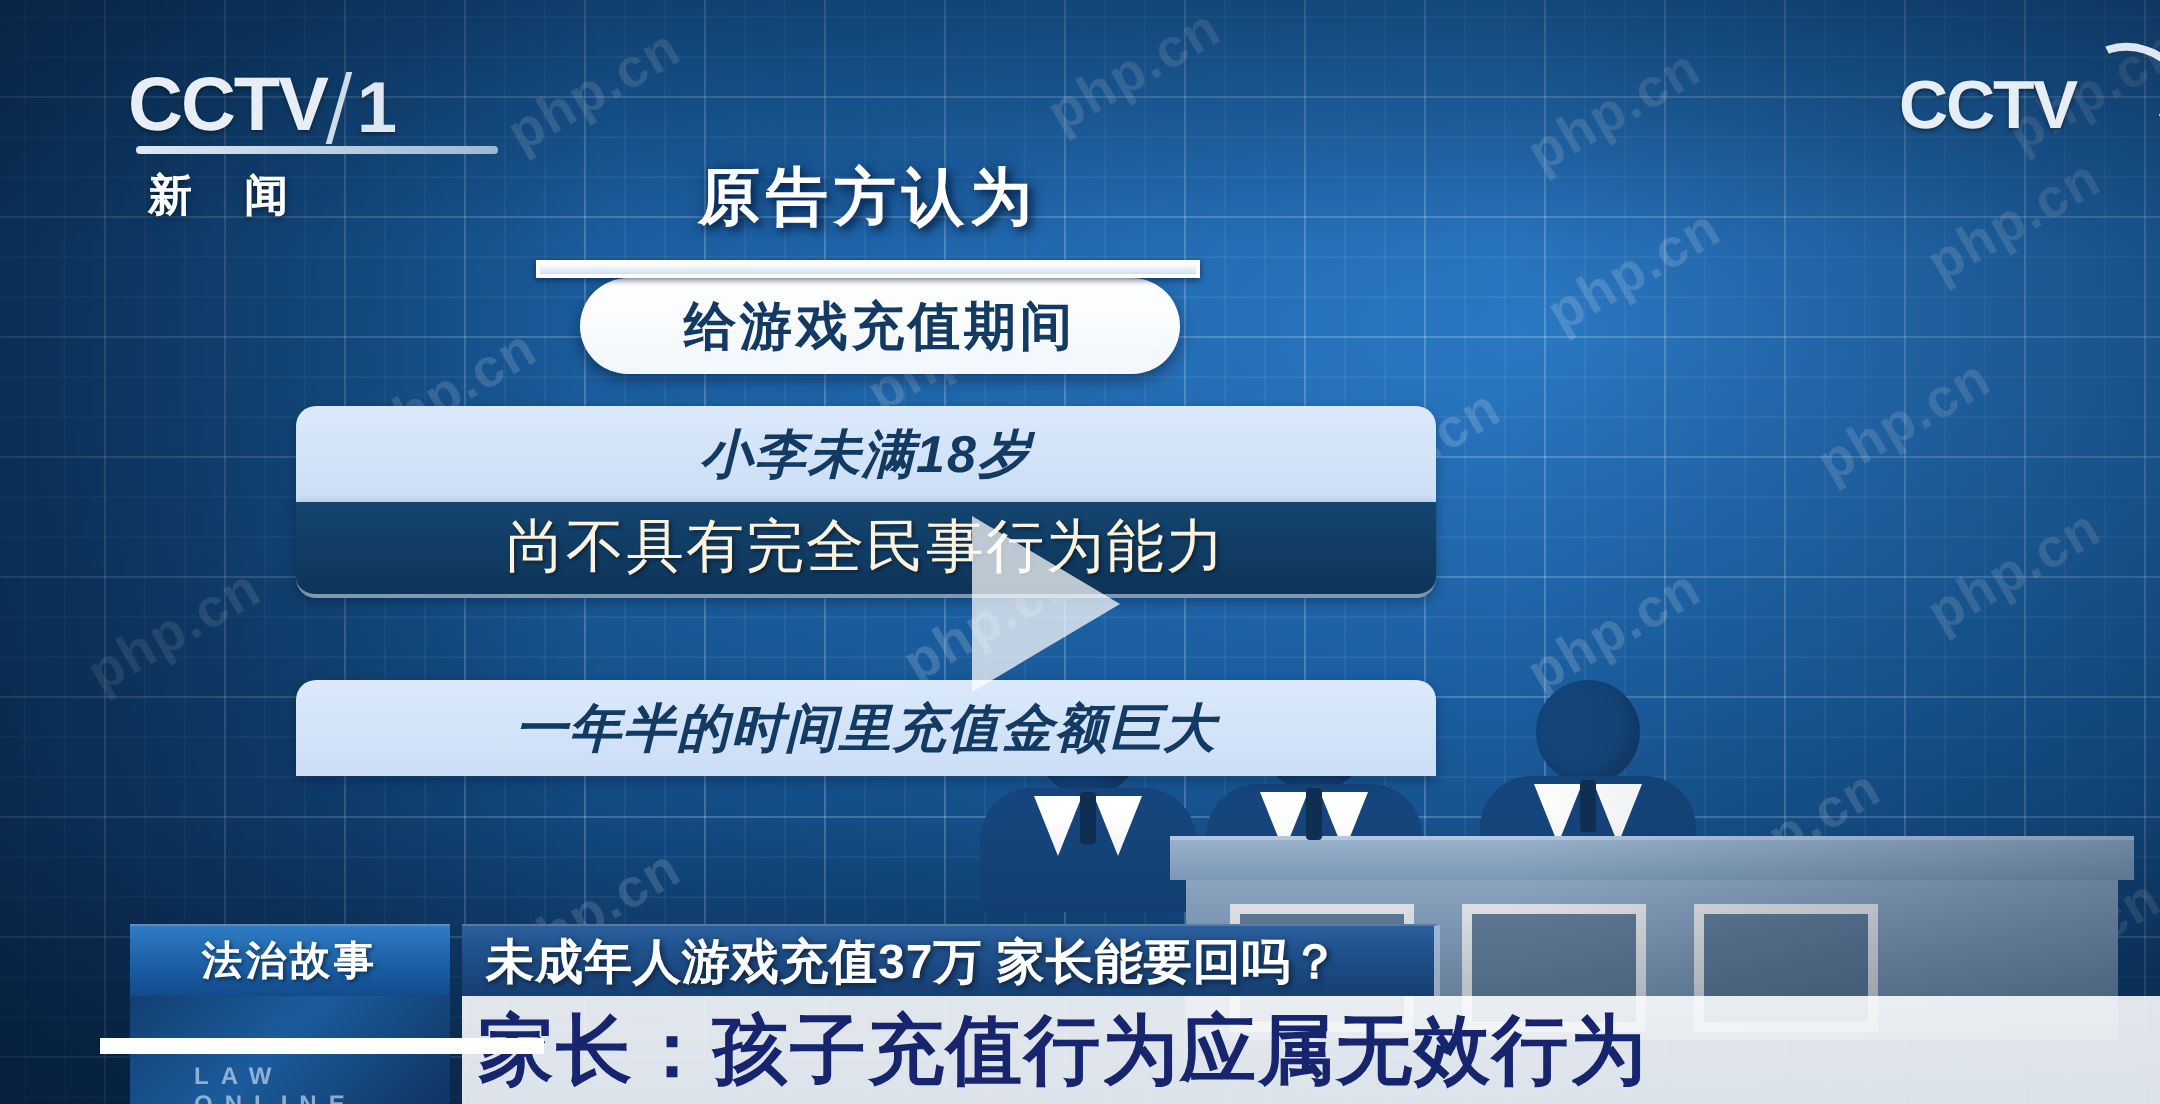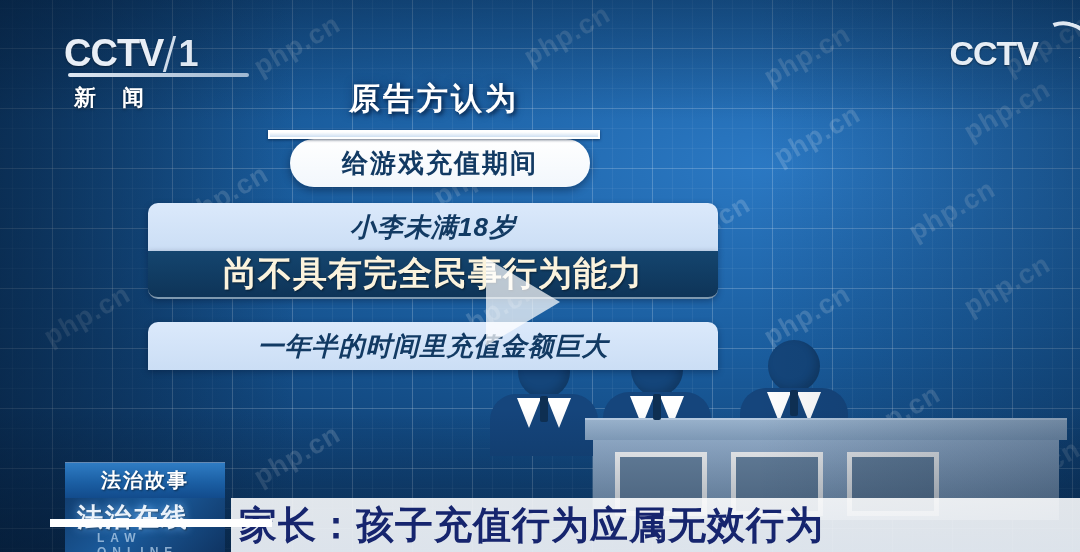"尚不具有完全民事行为能力" .row.dark .txt { font-size: 34px -> 29px; font-weight: bold -> normal }
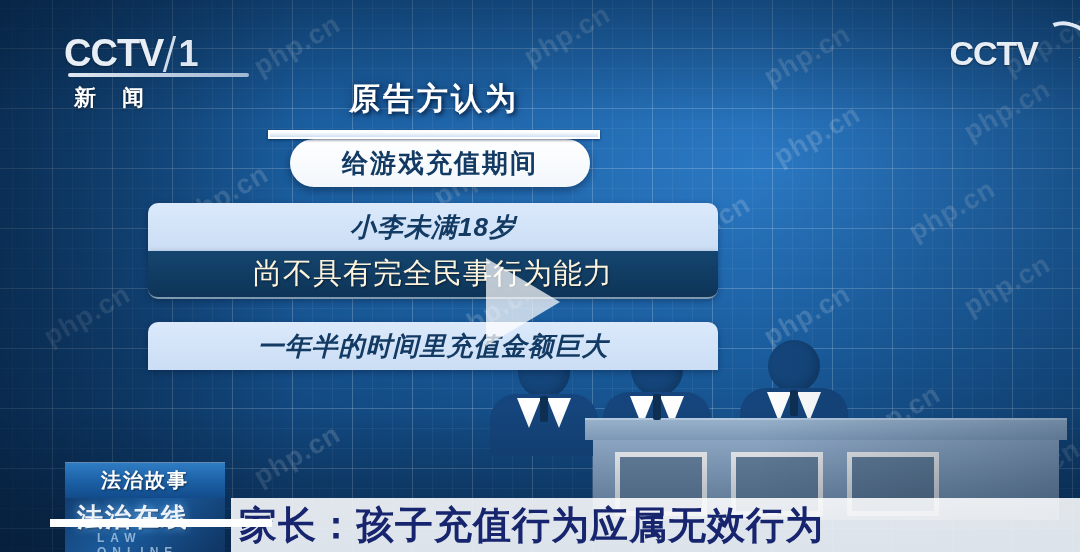"一年半的时间里充值金额巨大" #block2 { top: 322px -> 340px }
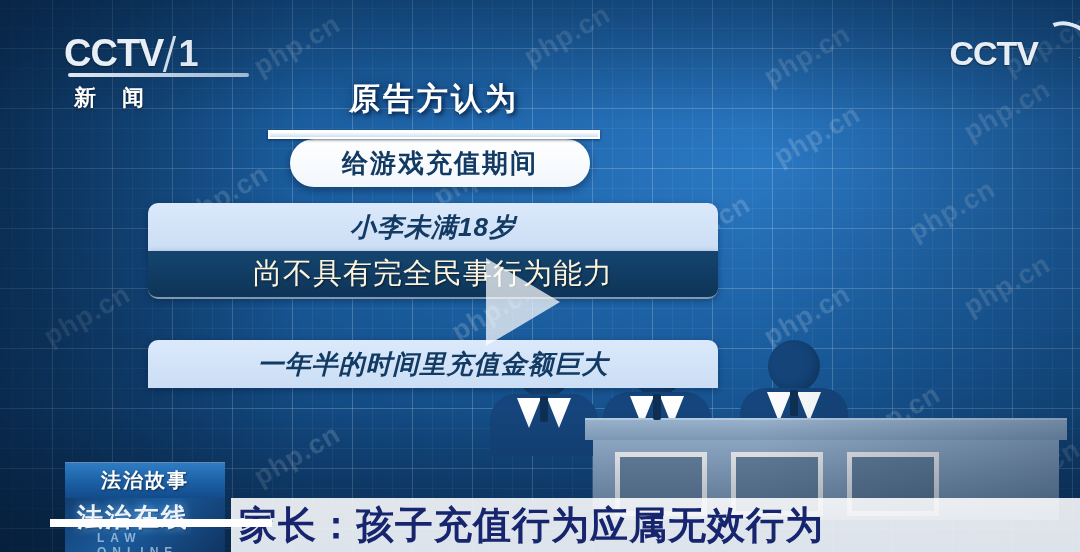"未成年人游戏充值37万 家长能要回吗？" div { html: none -> <div> <span>未成年人游戏充值37万 家长能要回吗？</span> </div> }
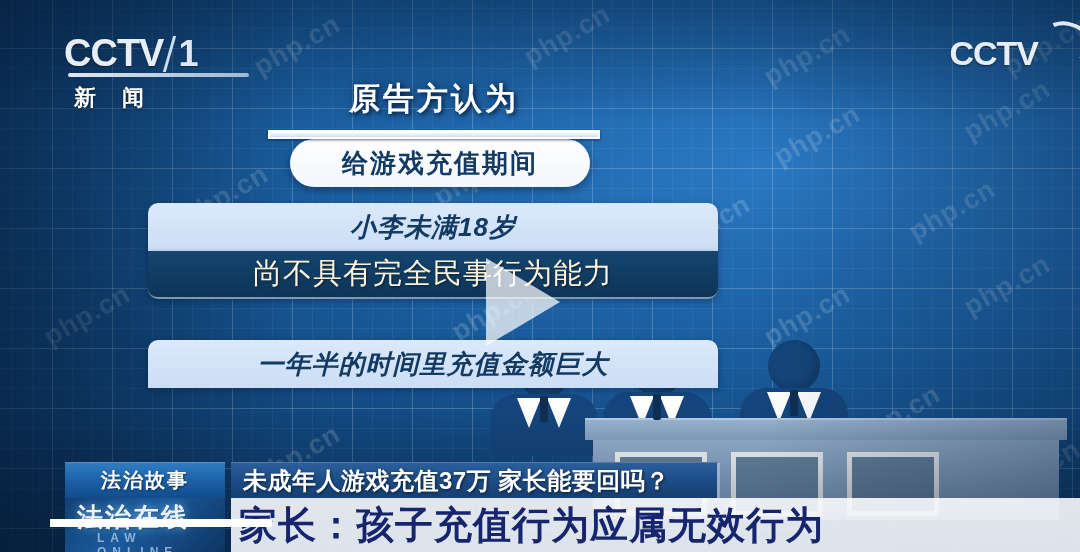"法治在线" span.cn { html: <span>法治在线</span> -> none }
